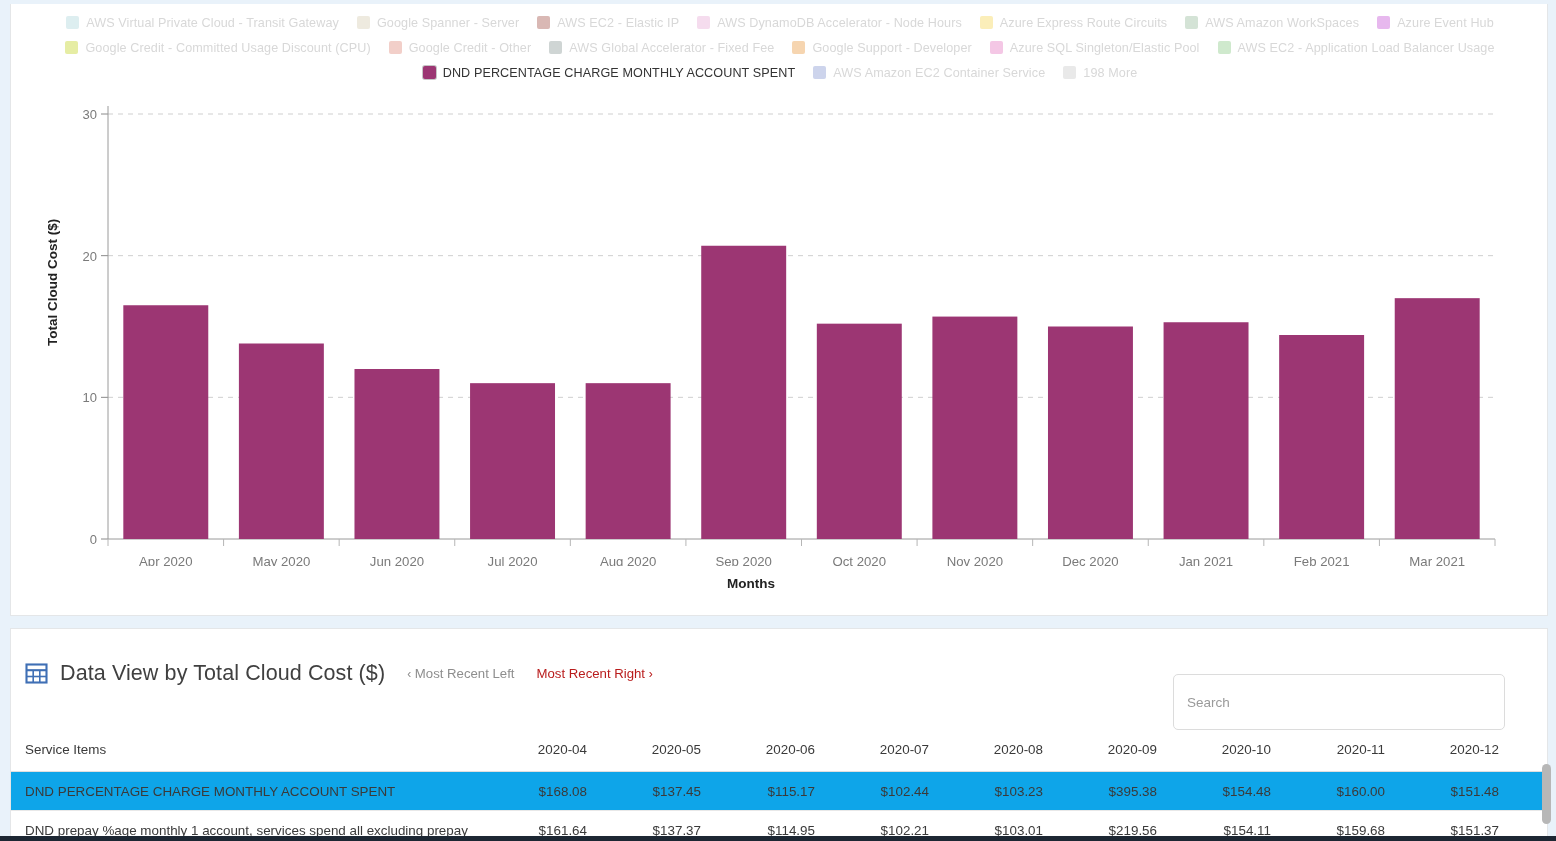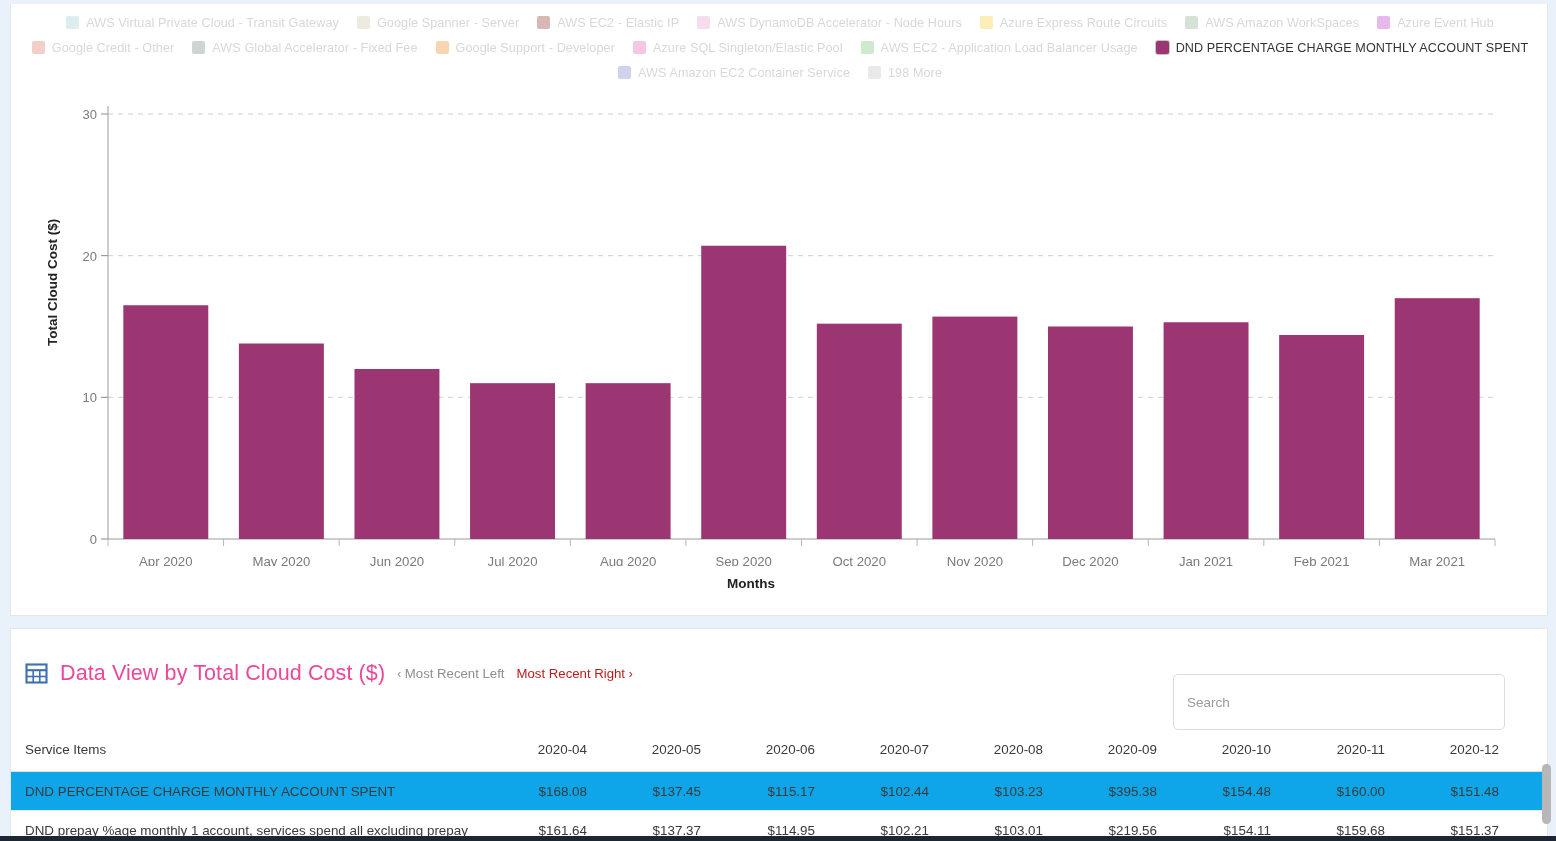"Google Credit - Committed Usage" div.legend-item { html: none -> <div> <span></span> <span>Google Credit - Committed Usage Discount (CPU)</span> </div> }
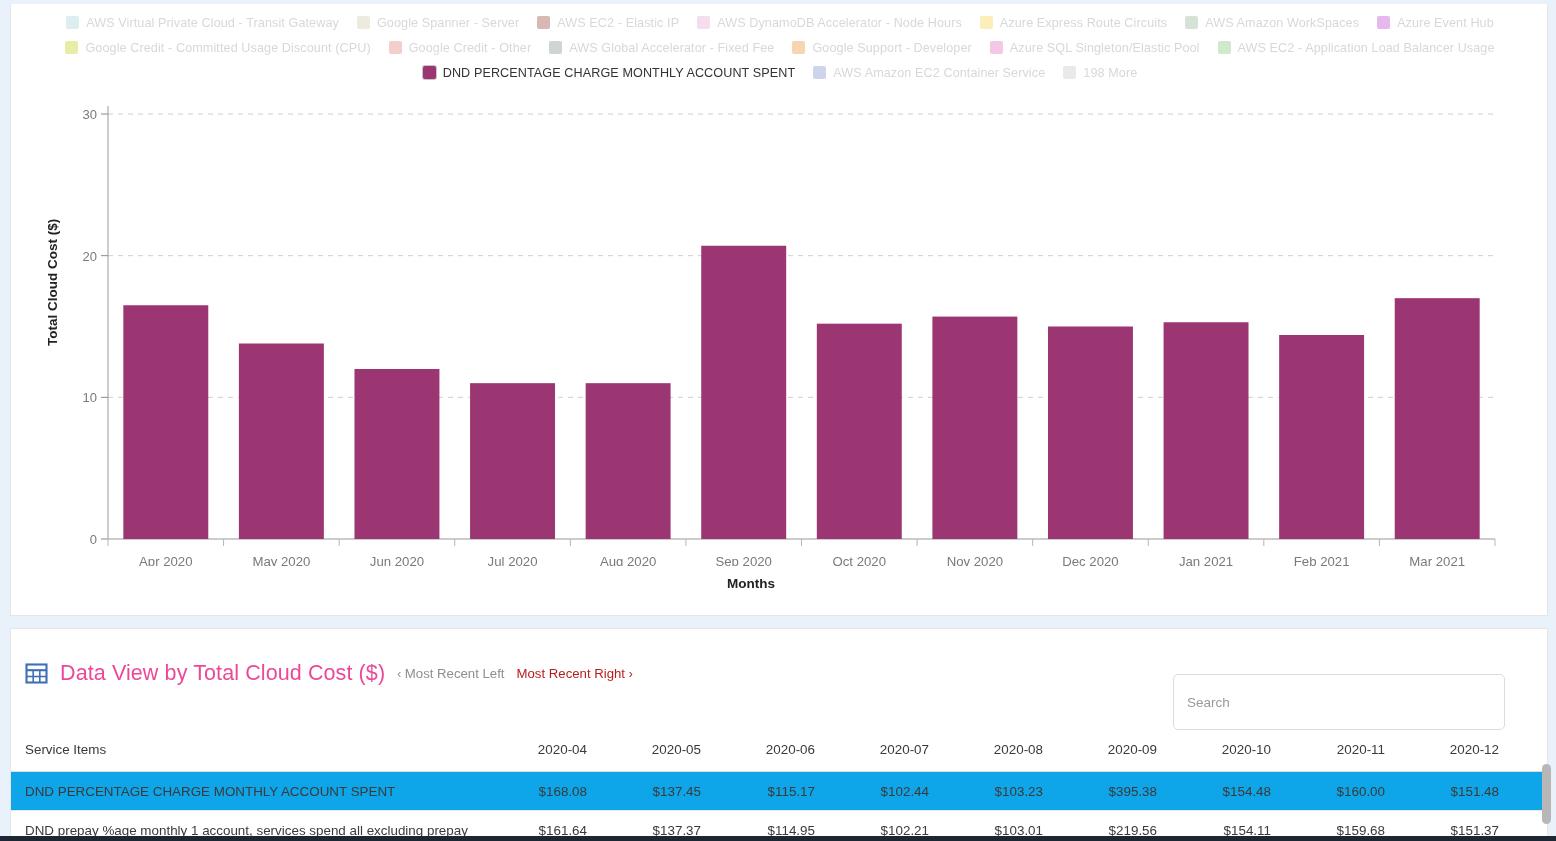"Data View by Total Cloud" .dv-title { color: #ec4899 -> #404040 }
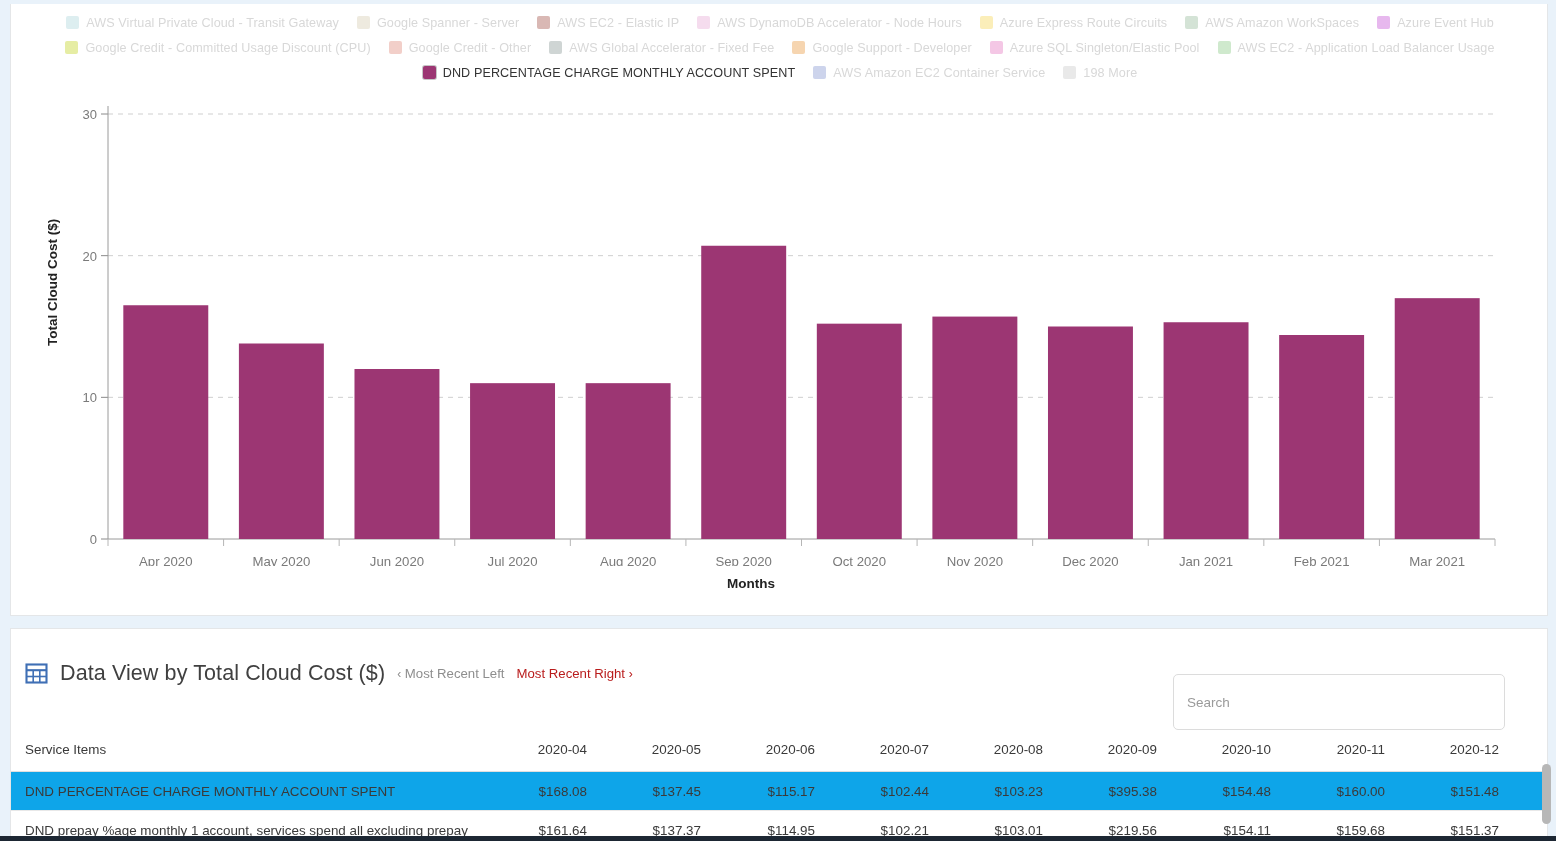"‹ Most Recent Left" .nav-btn { margin-left: 12px -> 22px }
